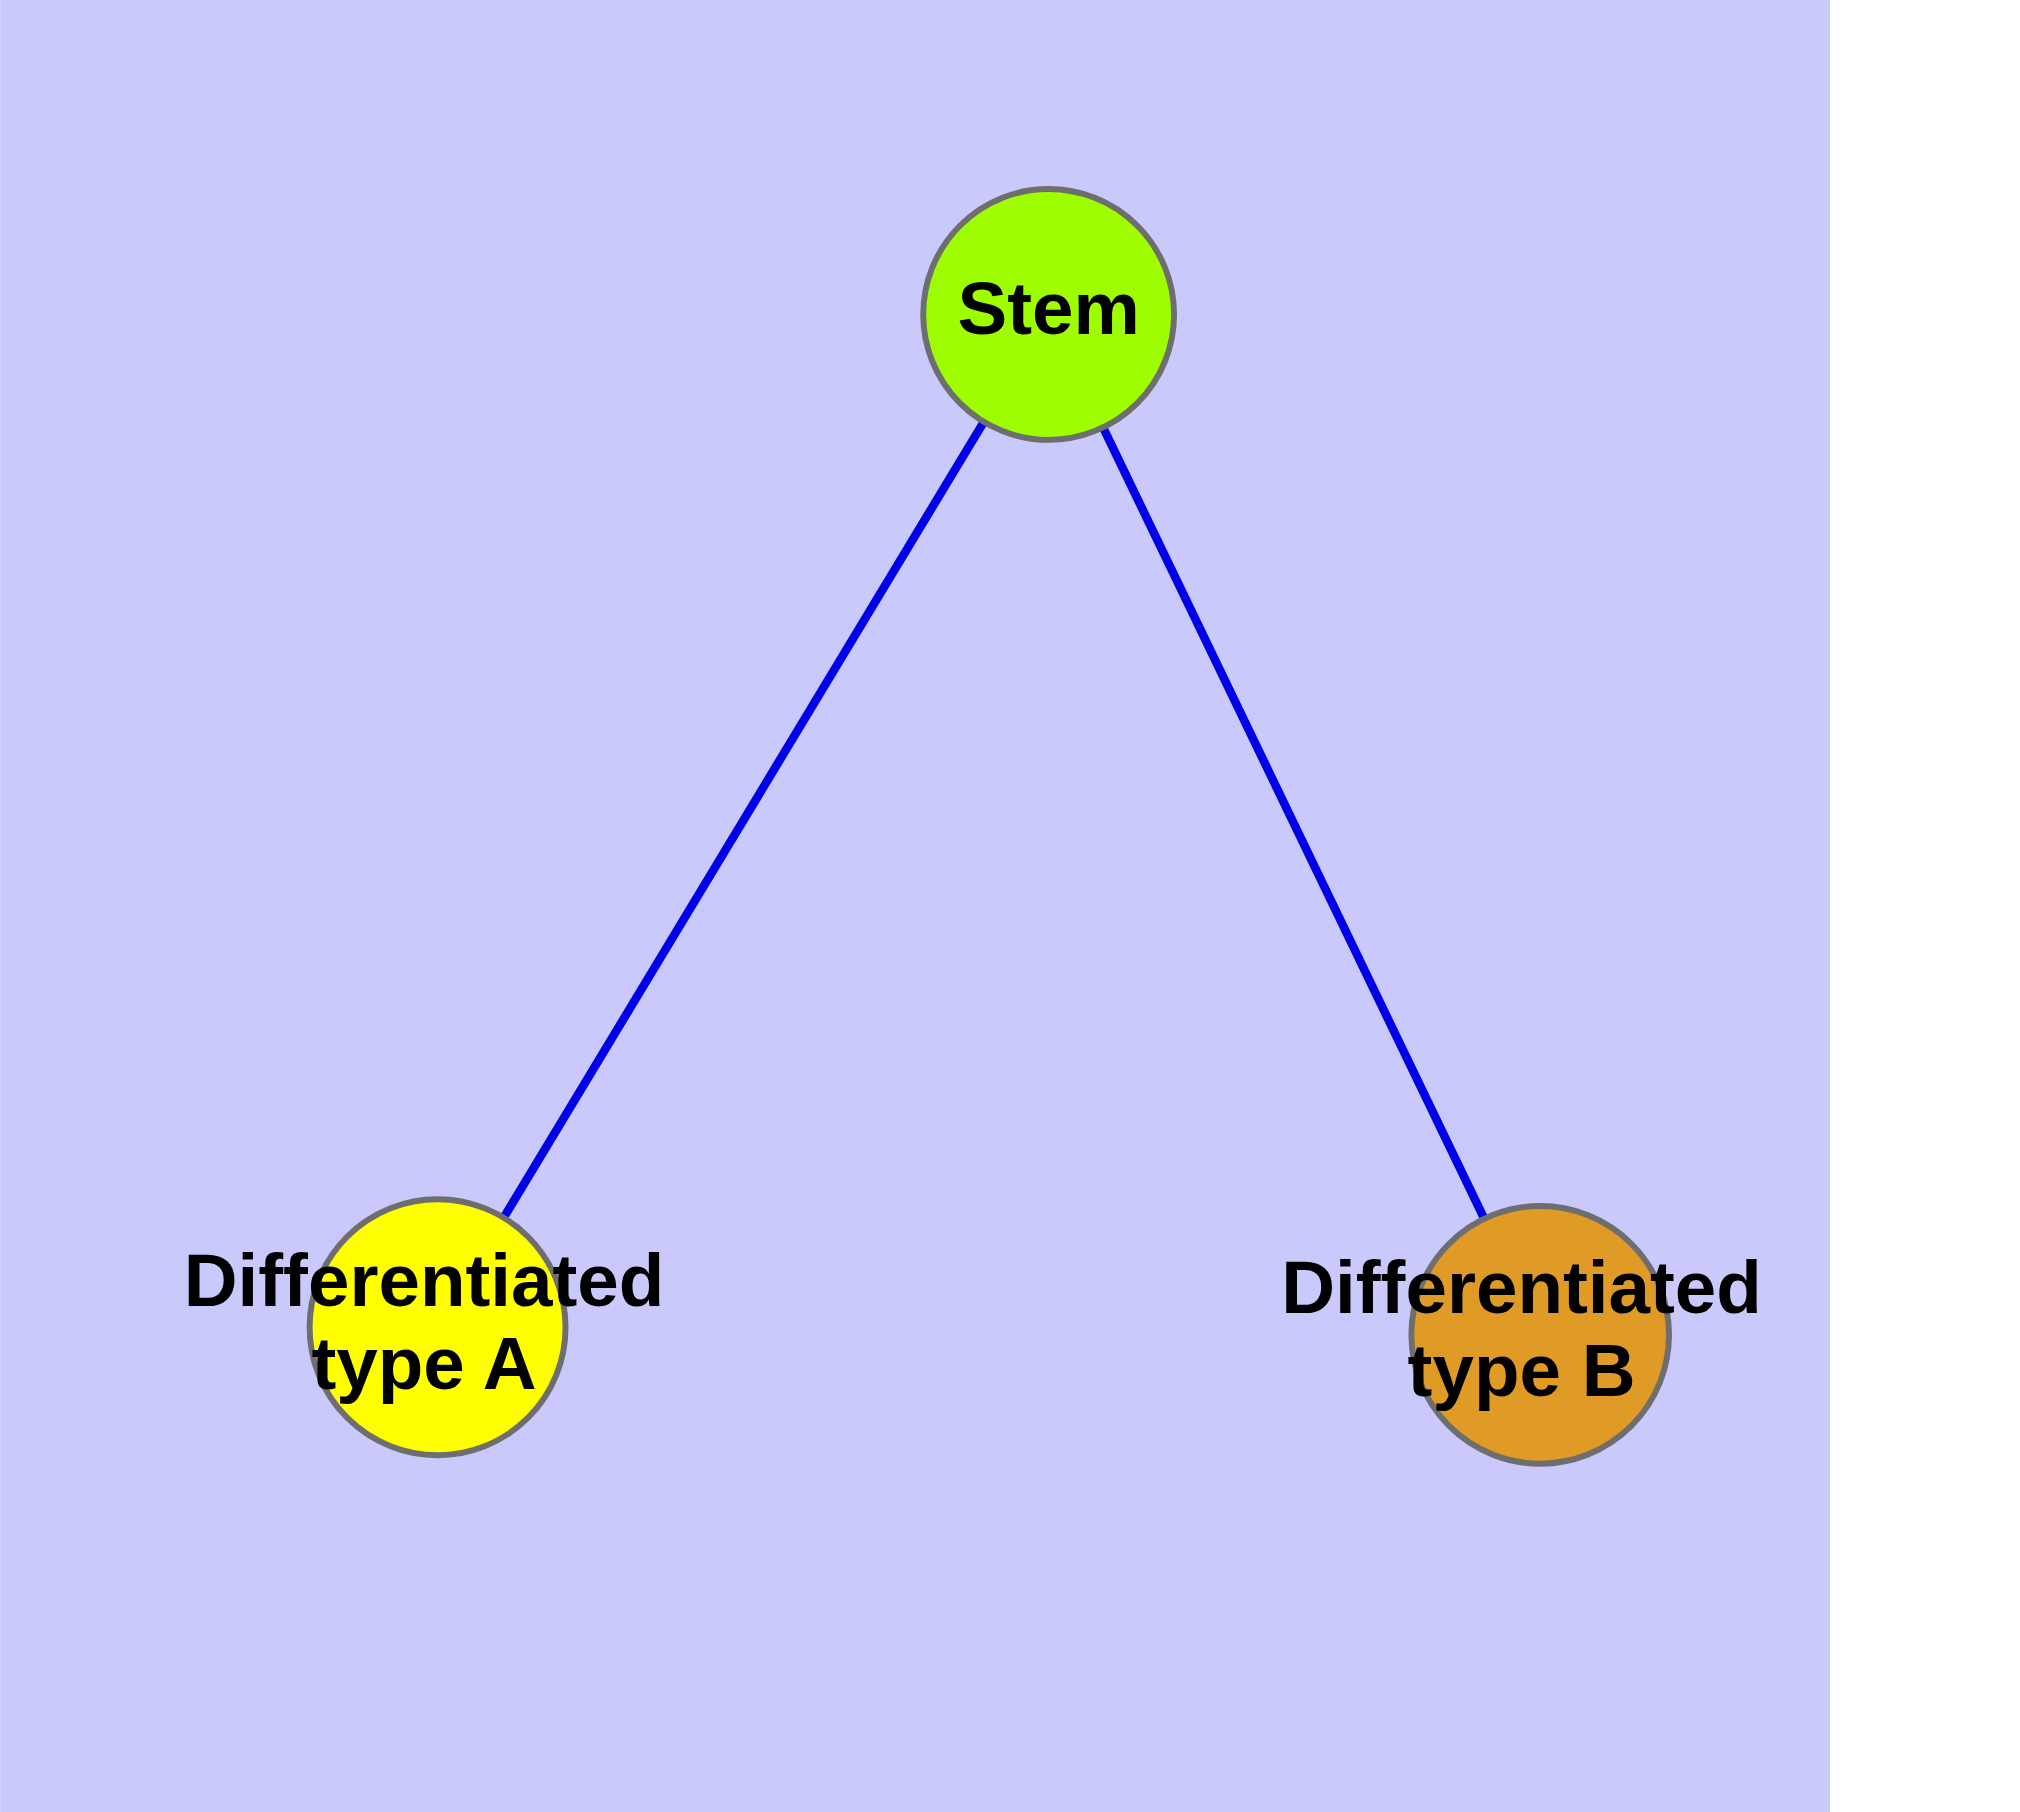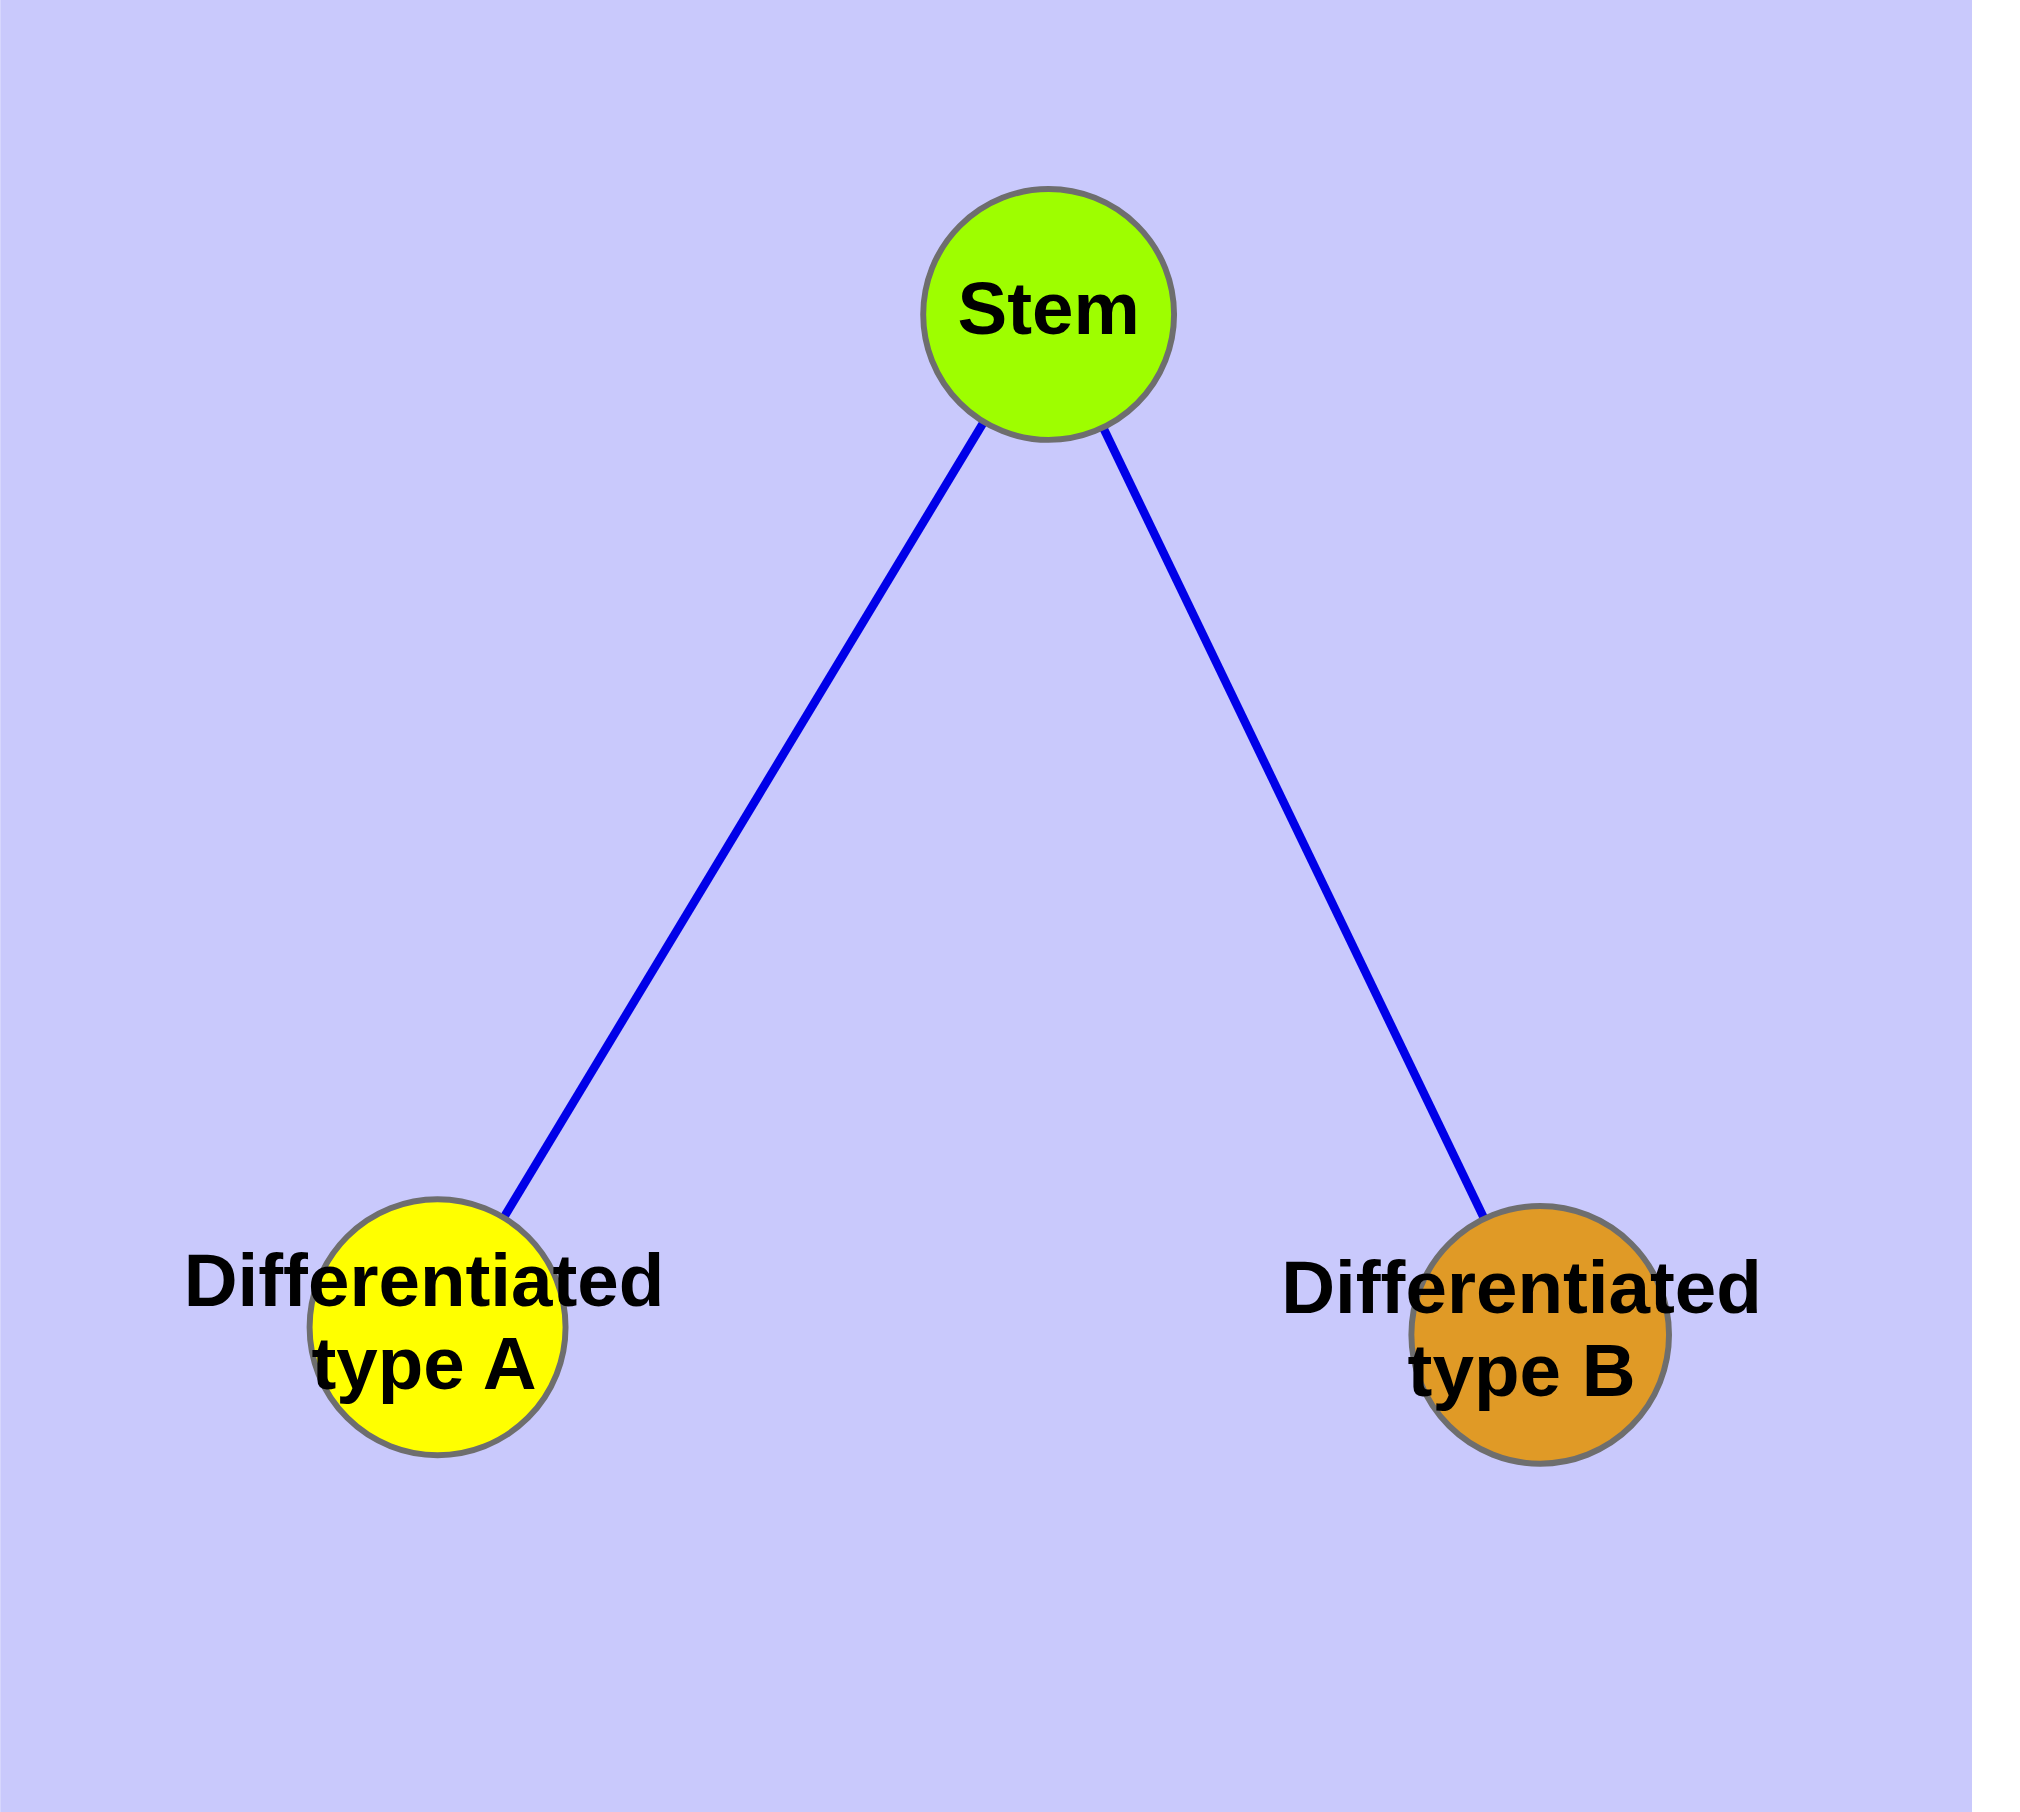"Stem" div { width: 1972px -> 1830px }
